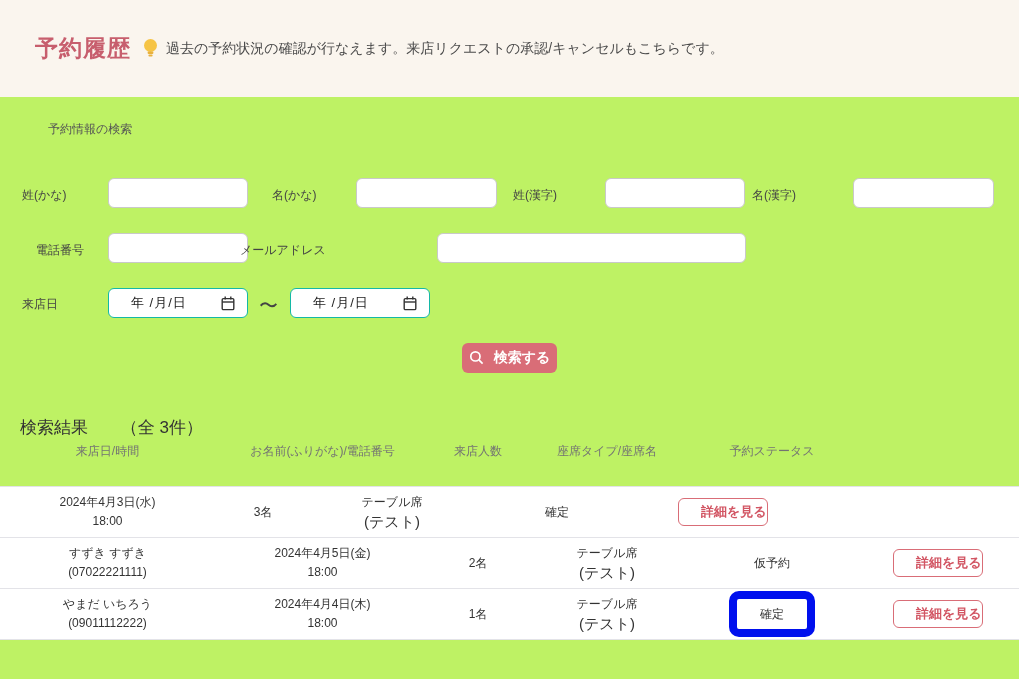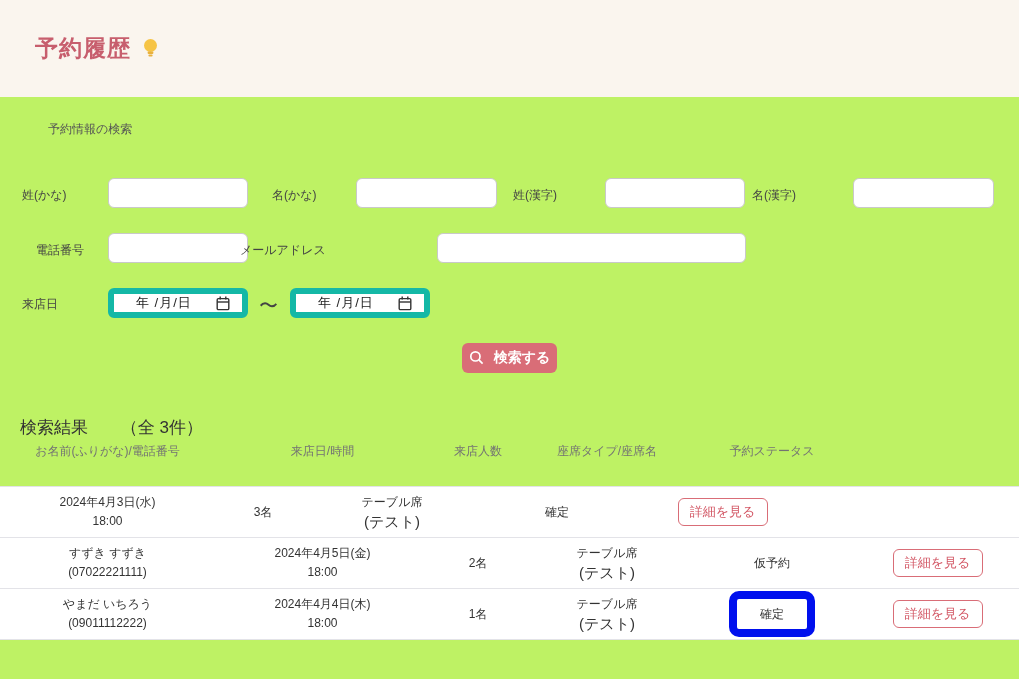"過去の予約状況の確認が行なえます。来店リクエストの承認/キャンセルもこちらです。" span.page-desc { html: none -> <span>過去の予約状況の確認が行なえます。来店リクエストの承認/キャンセルもこちらです。</span> }
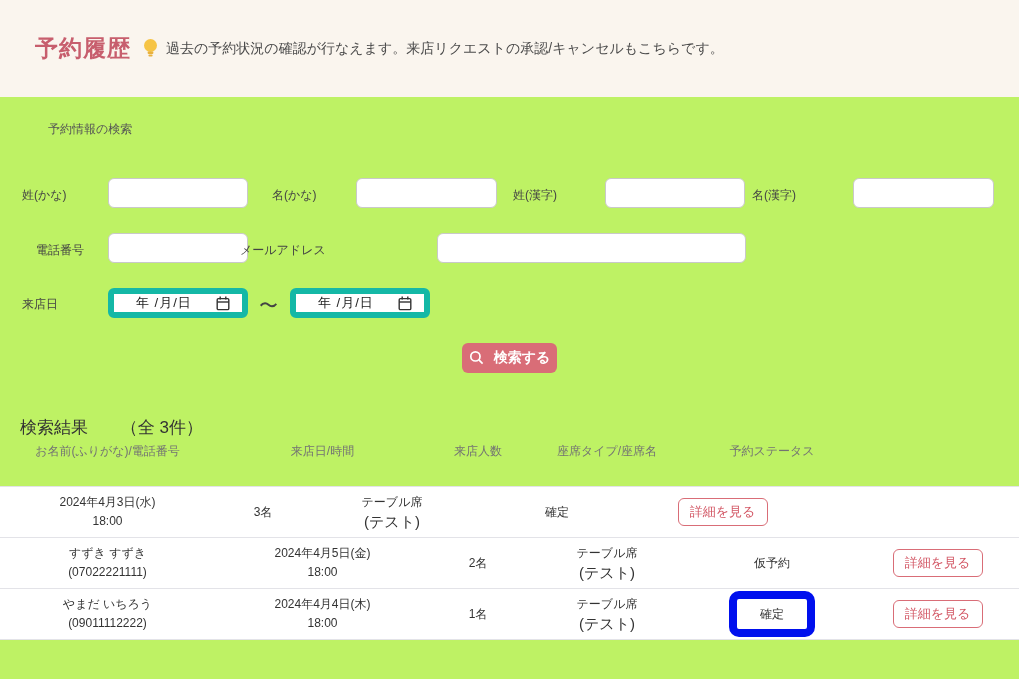"年 /月/日" .date-input { border: 6px solid #14b8a6 -> 1px solid #14b8a6 }
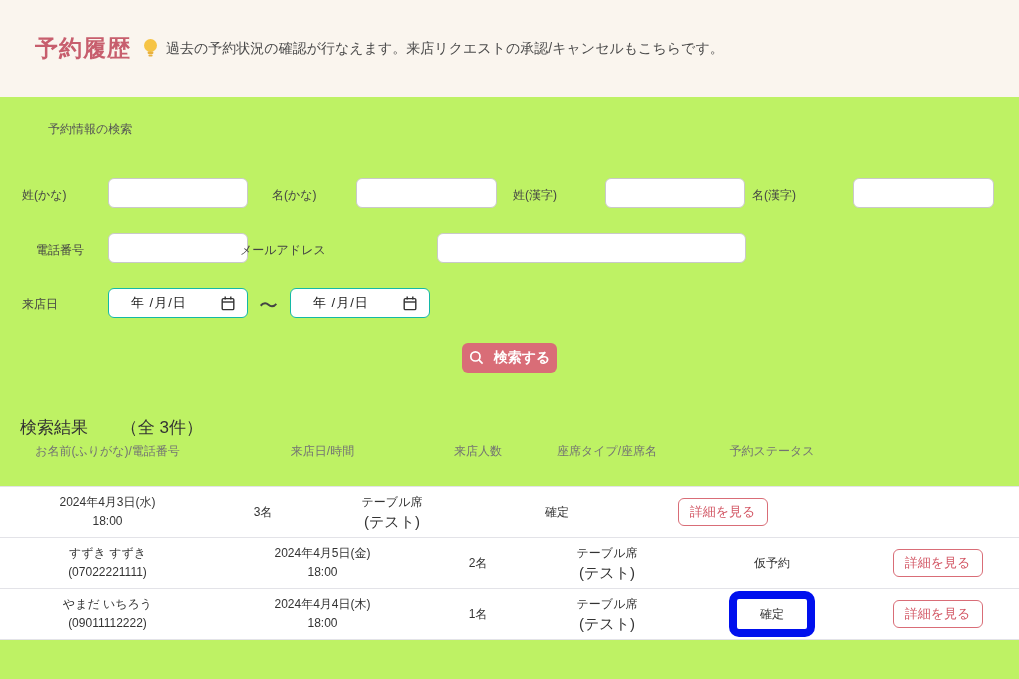"お名前(ふりがな)/電話番号" div.col { order: before "来店日/時間" -> after "来店日/時間" }
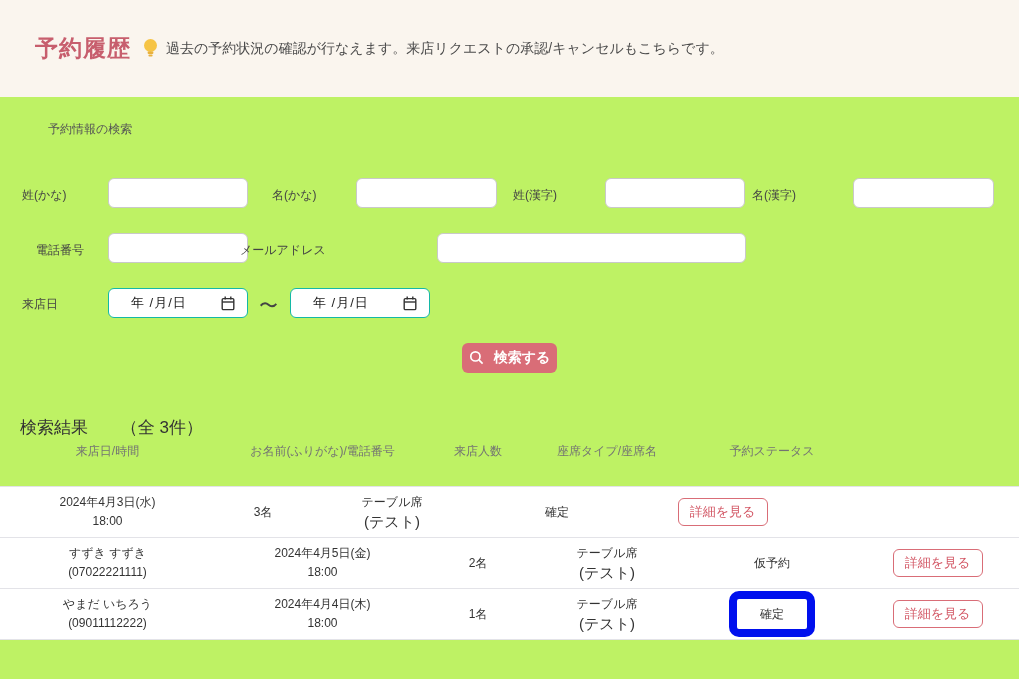"詳細を見る" .detail-btn { font-weight: normal -> bold; text-align: none -> right }
